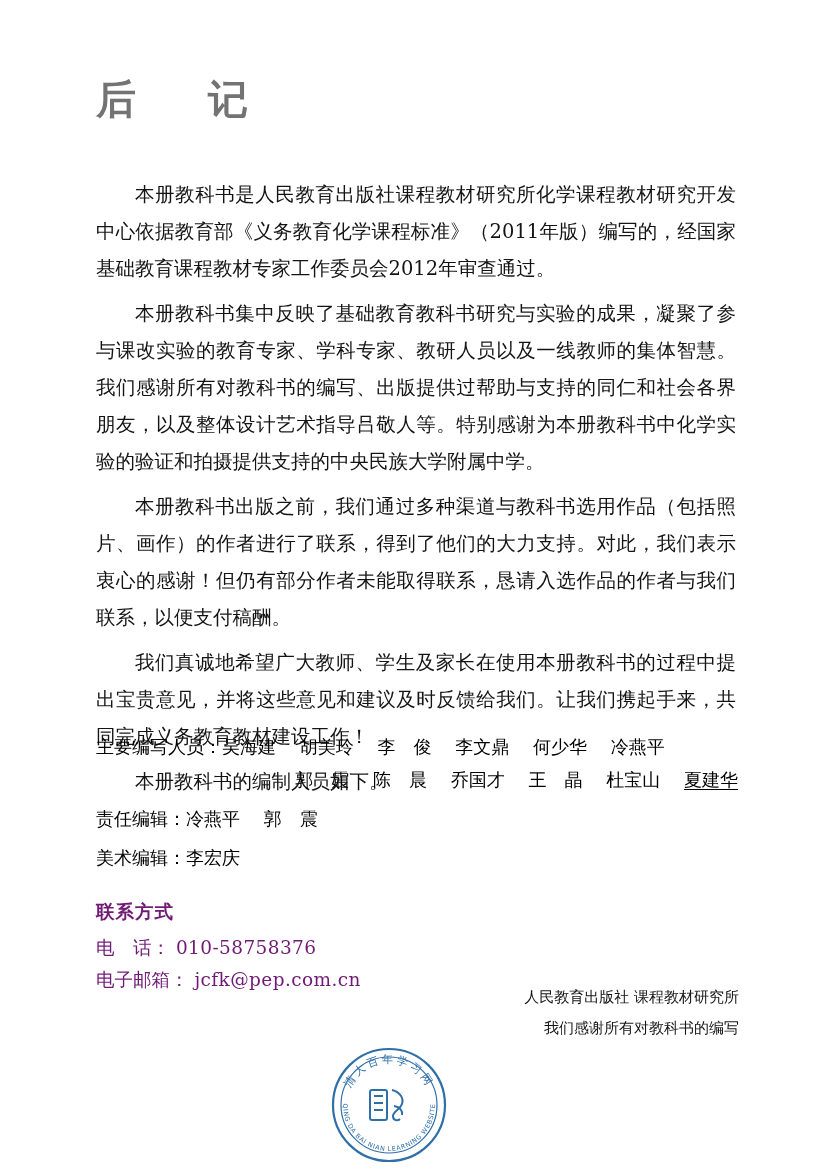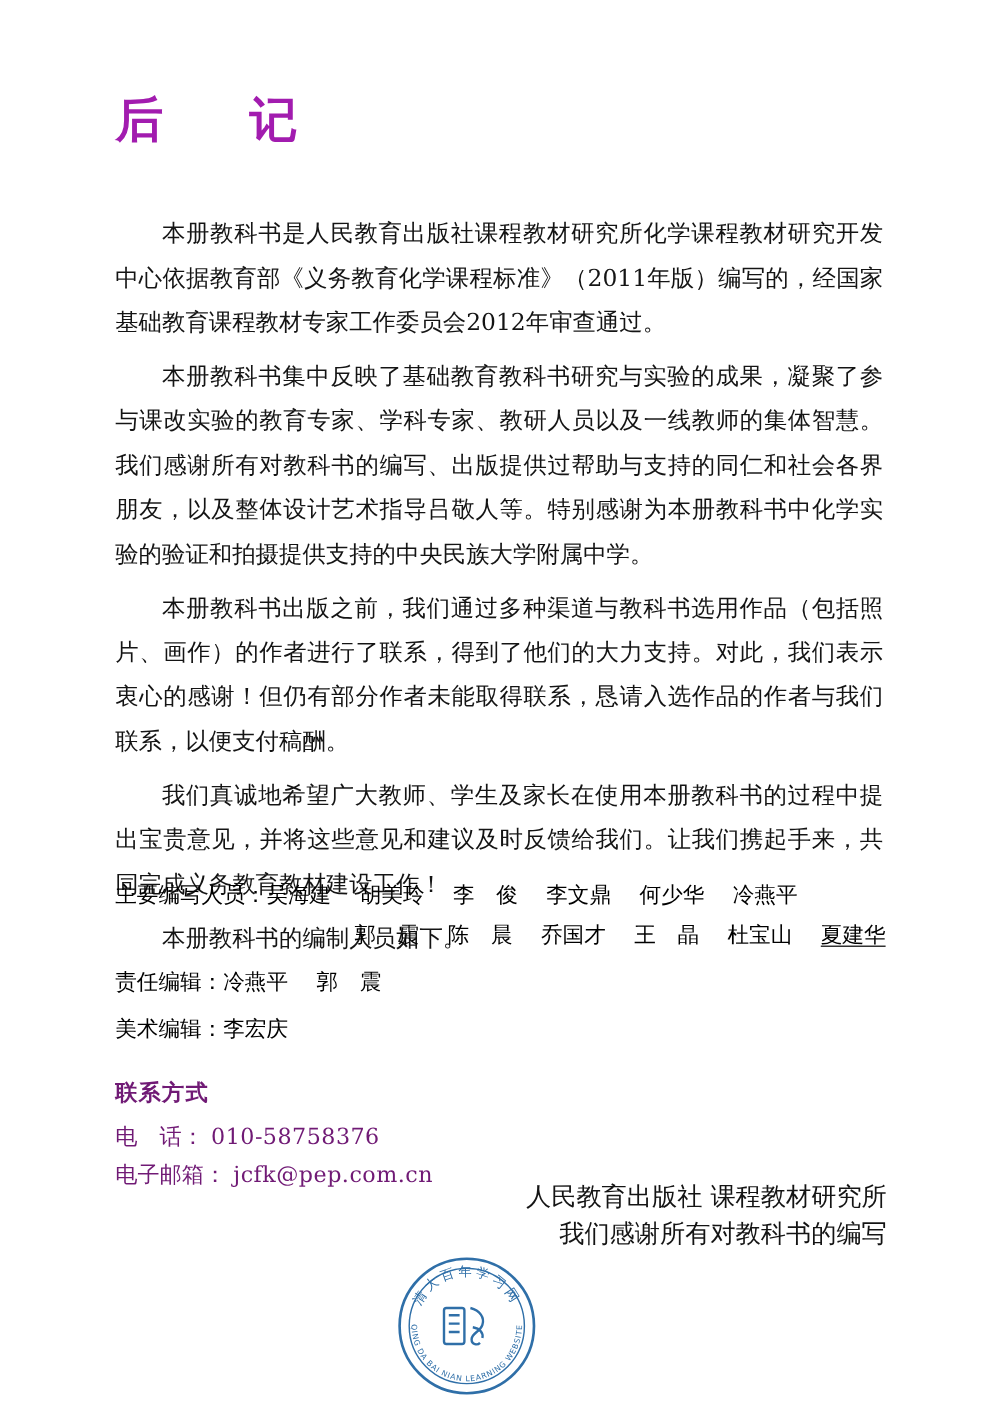"后 记" .title { color: #a21caf -> #737373 }
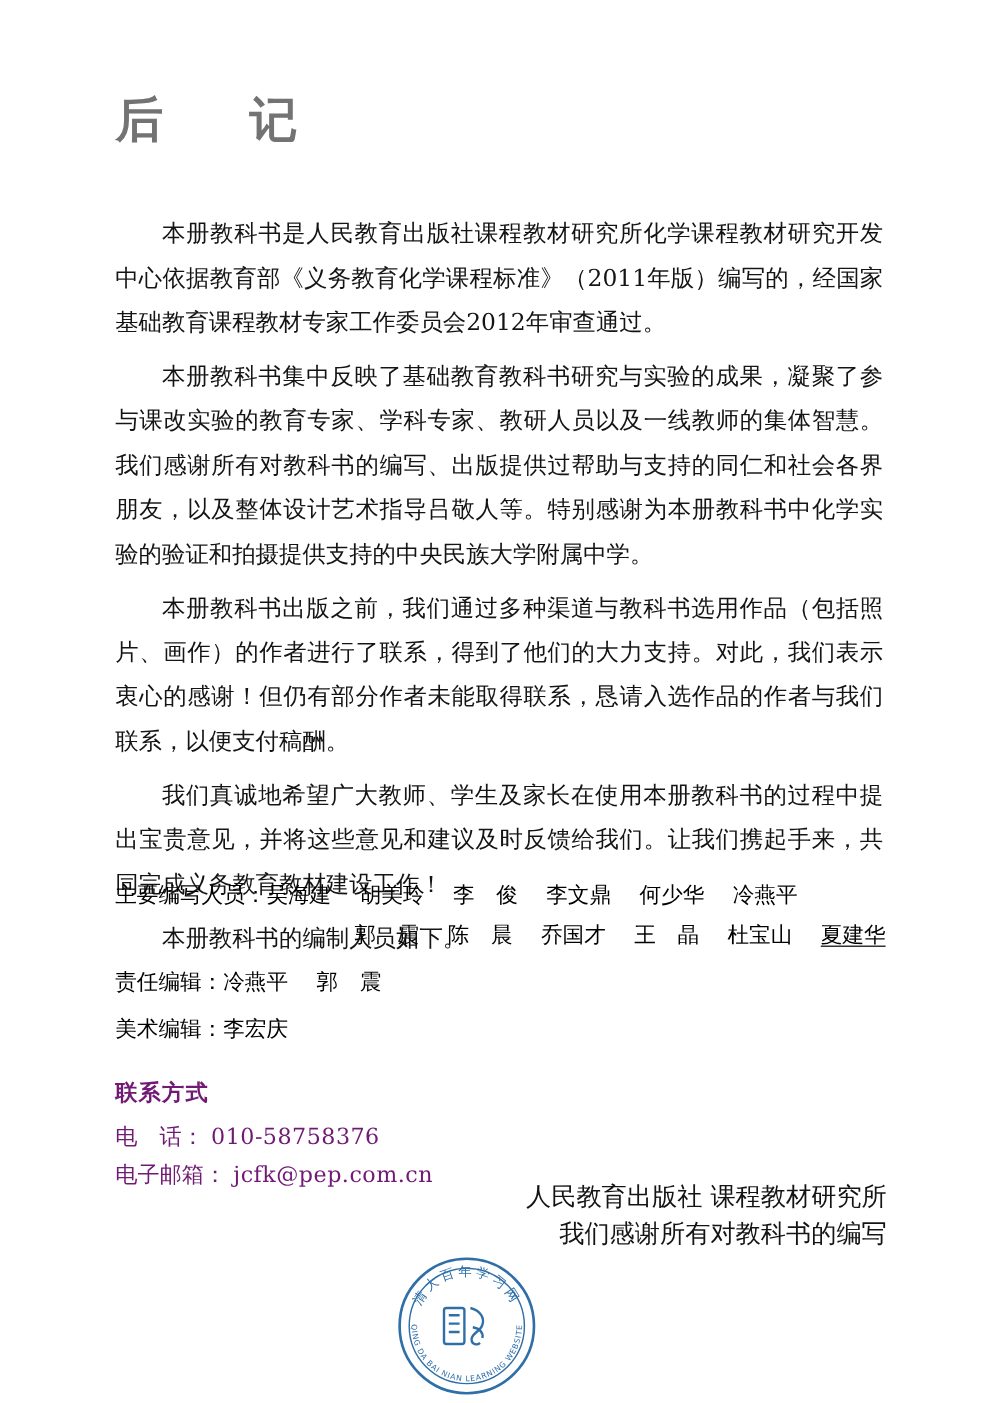"人民教育出版社 课程教材研究所" .signature { font-size: 21px -> 15px }
